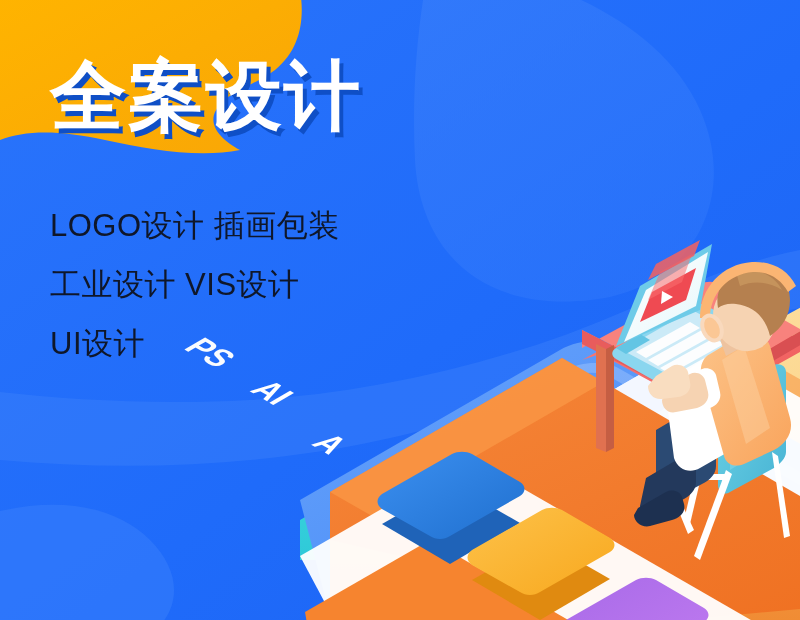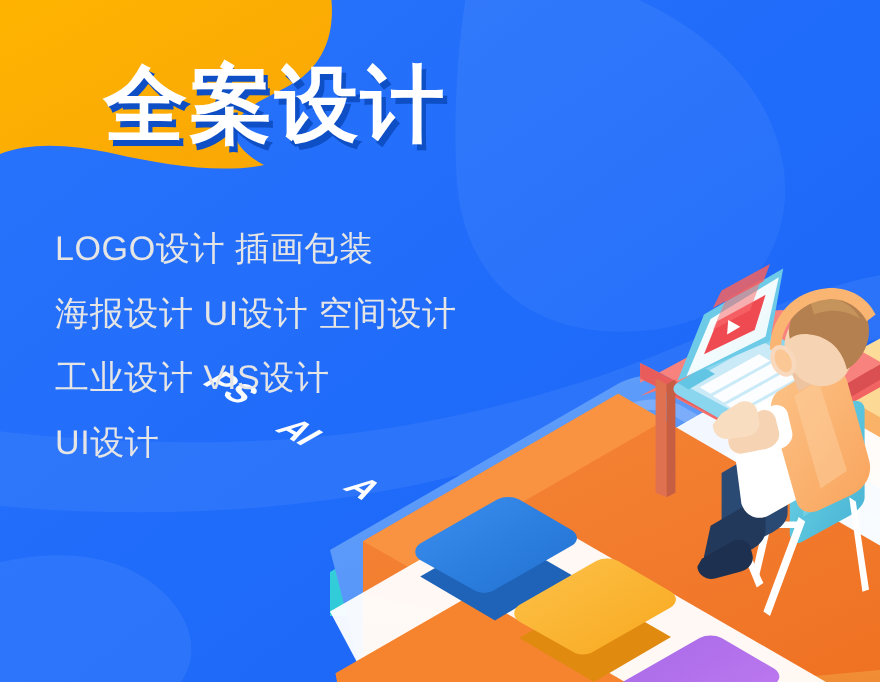"全案设计" #page-title { margin-left: 44px -> none }
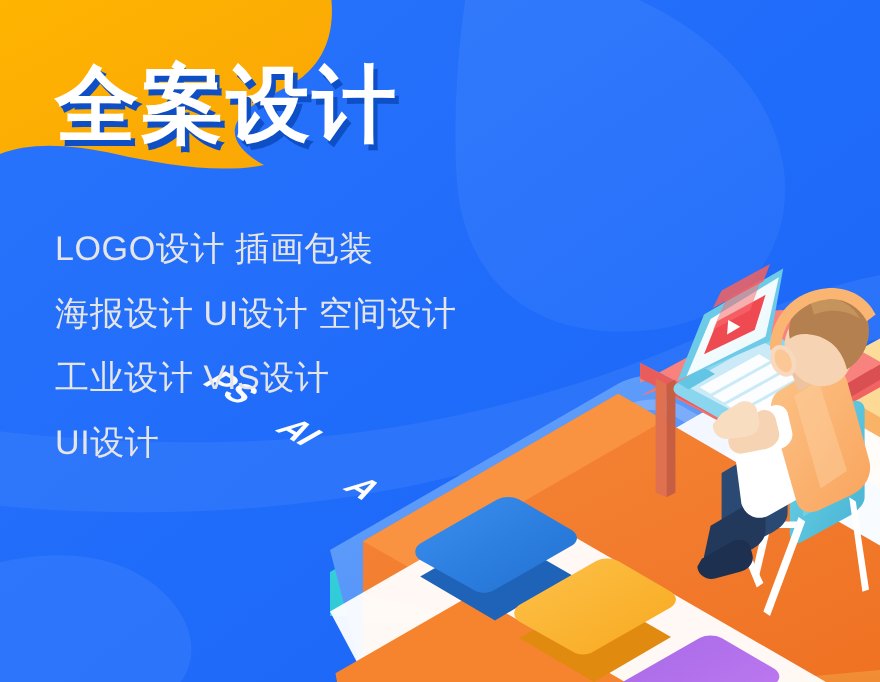"LOGO设计 插画包装" #service-list li { color: #e5e5e5 -> #0f172a }
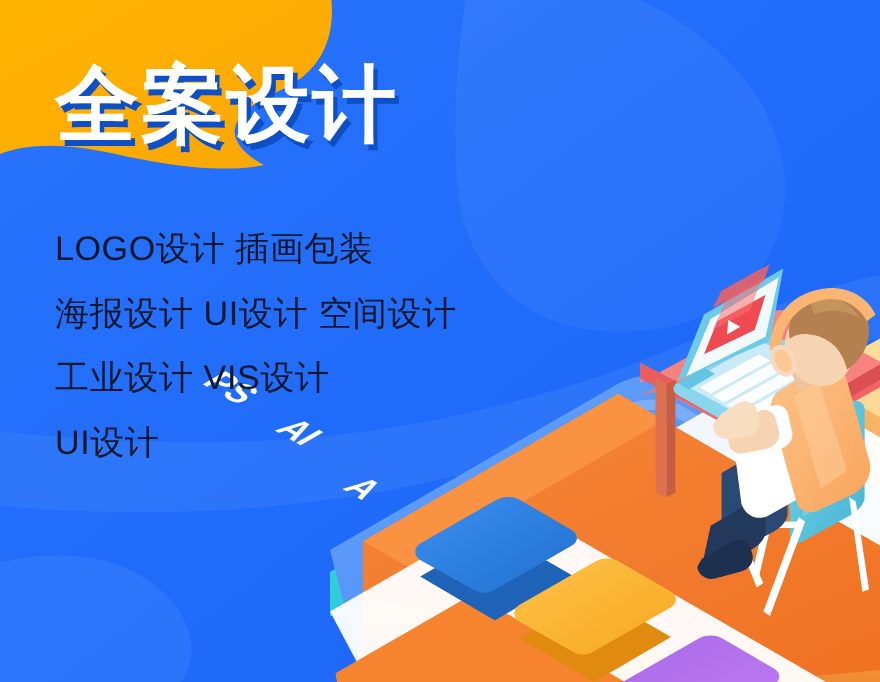"海报设计 UI设计 空间设计" li { html: <li>海报设计 UI设计 空间设计</li> -> none }
